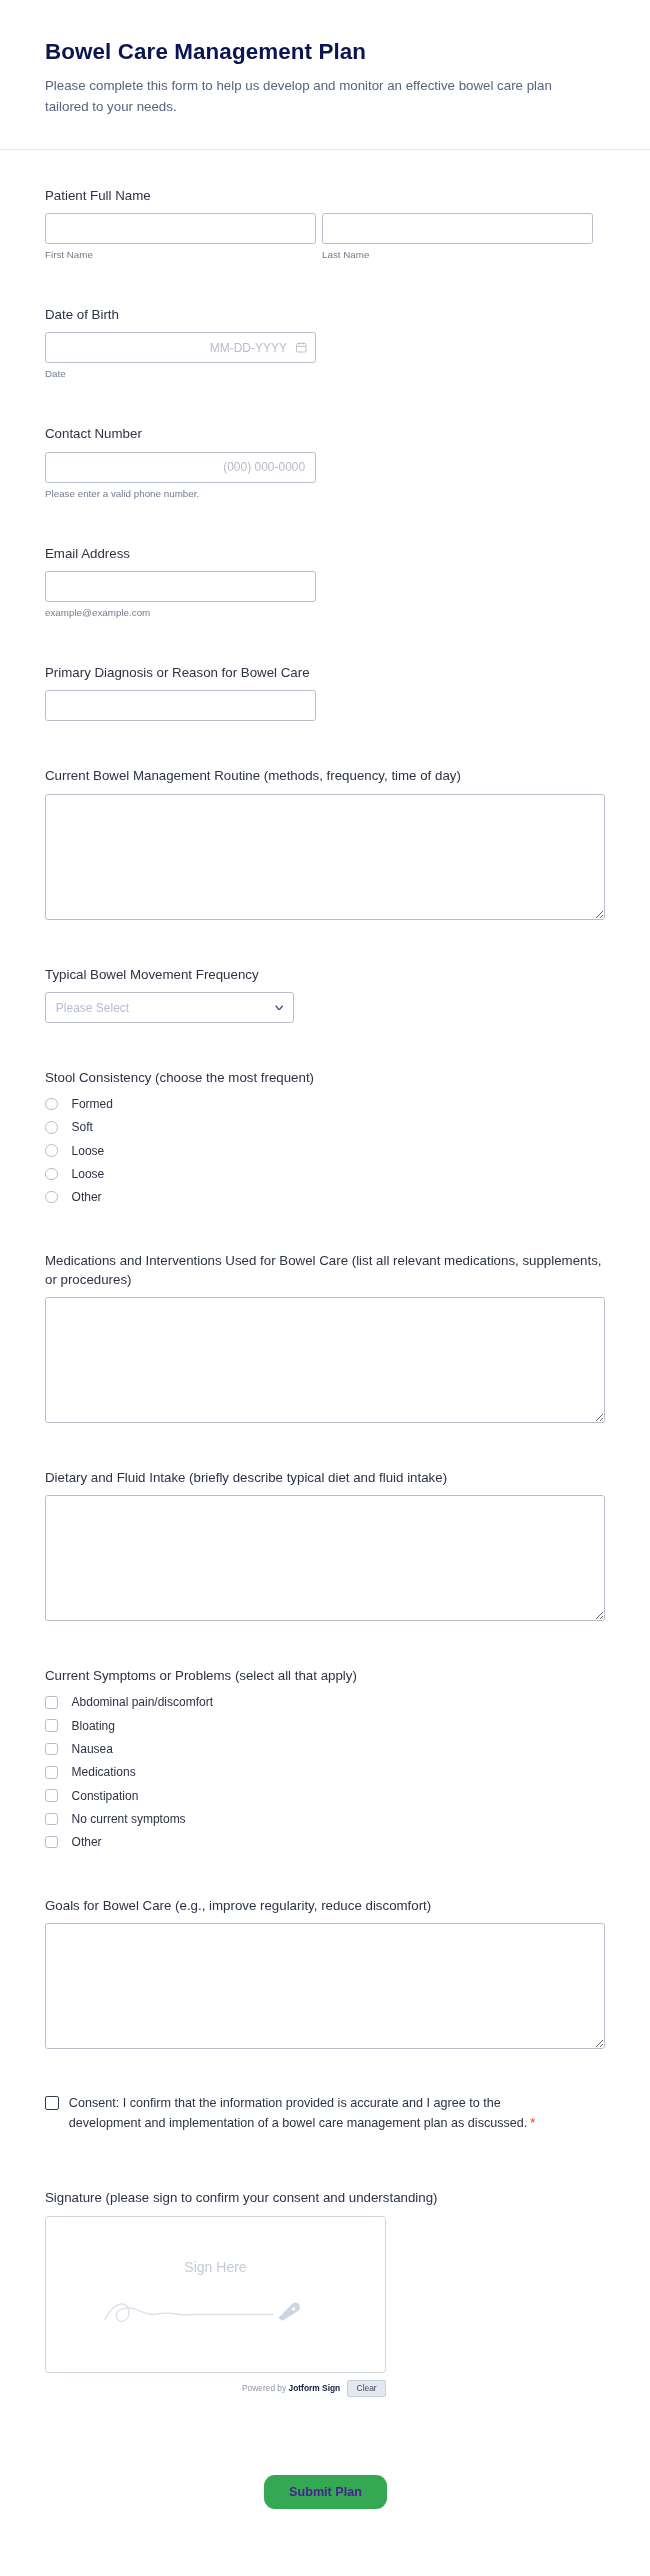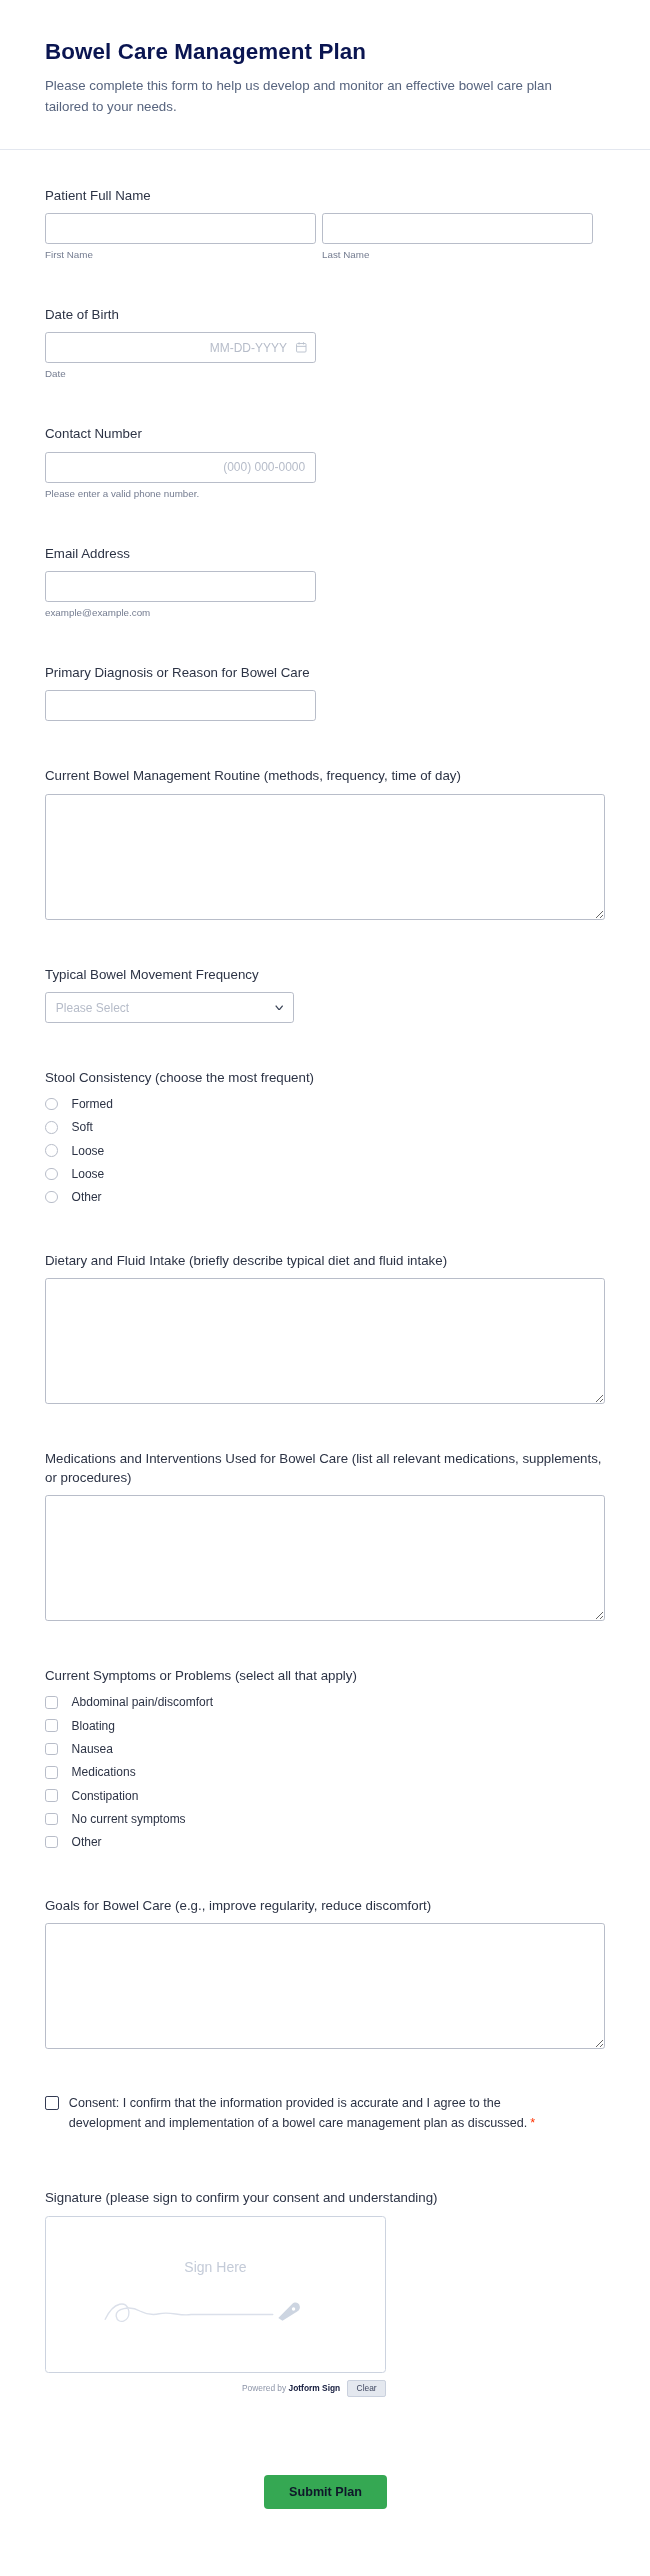"Dietary and Fluid Intake (briefly" div.field { order: before "Medications and Interventions Used for" -> after "Medications and Interventions Used for" }
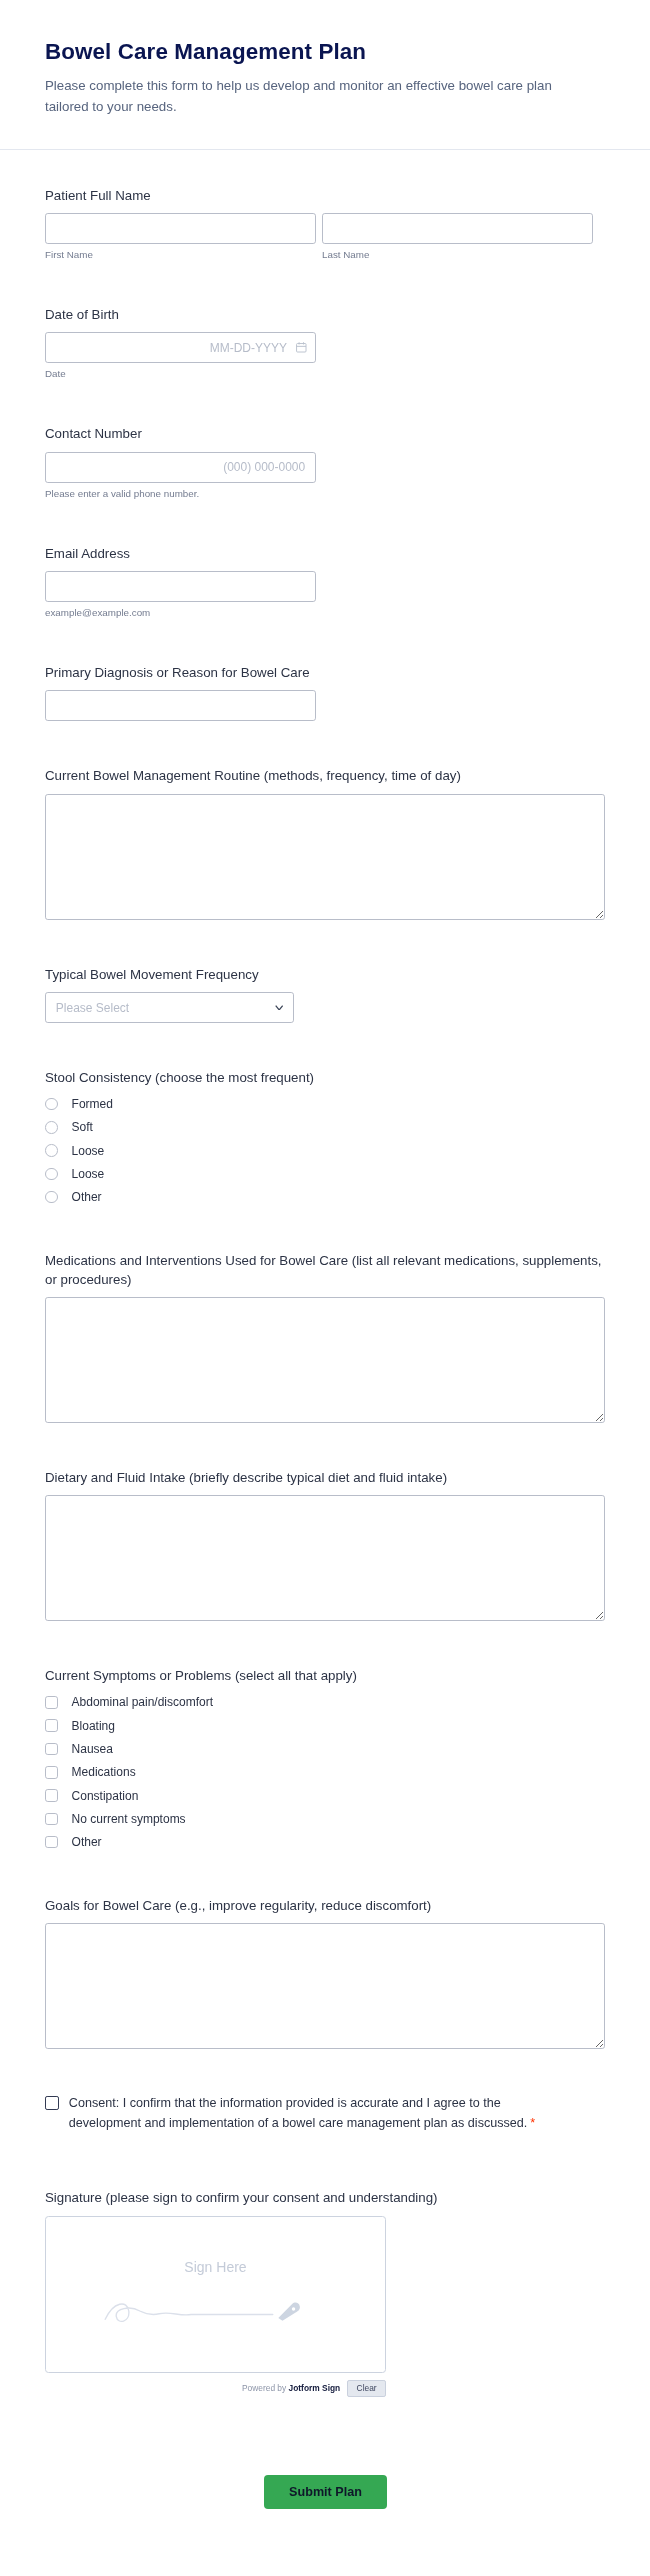"Submit Plan" .submit-btn { border-radius: 4px -> 11px; color: #0f172a -> #4c1d95 }
